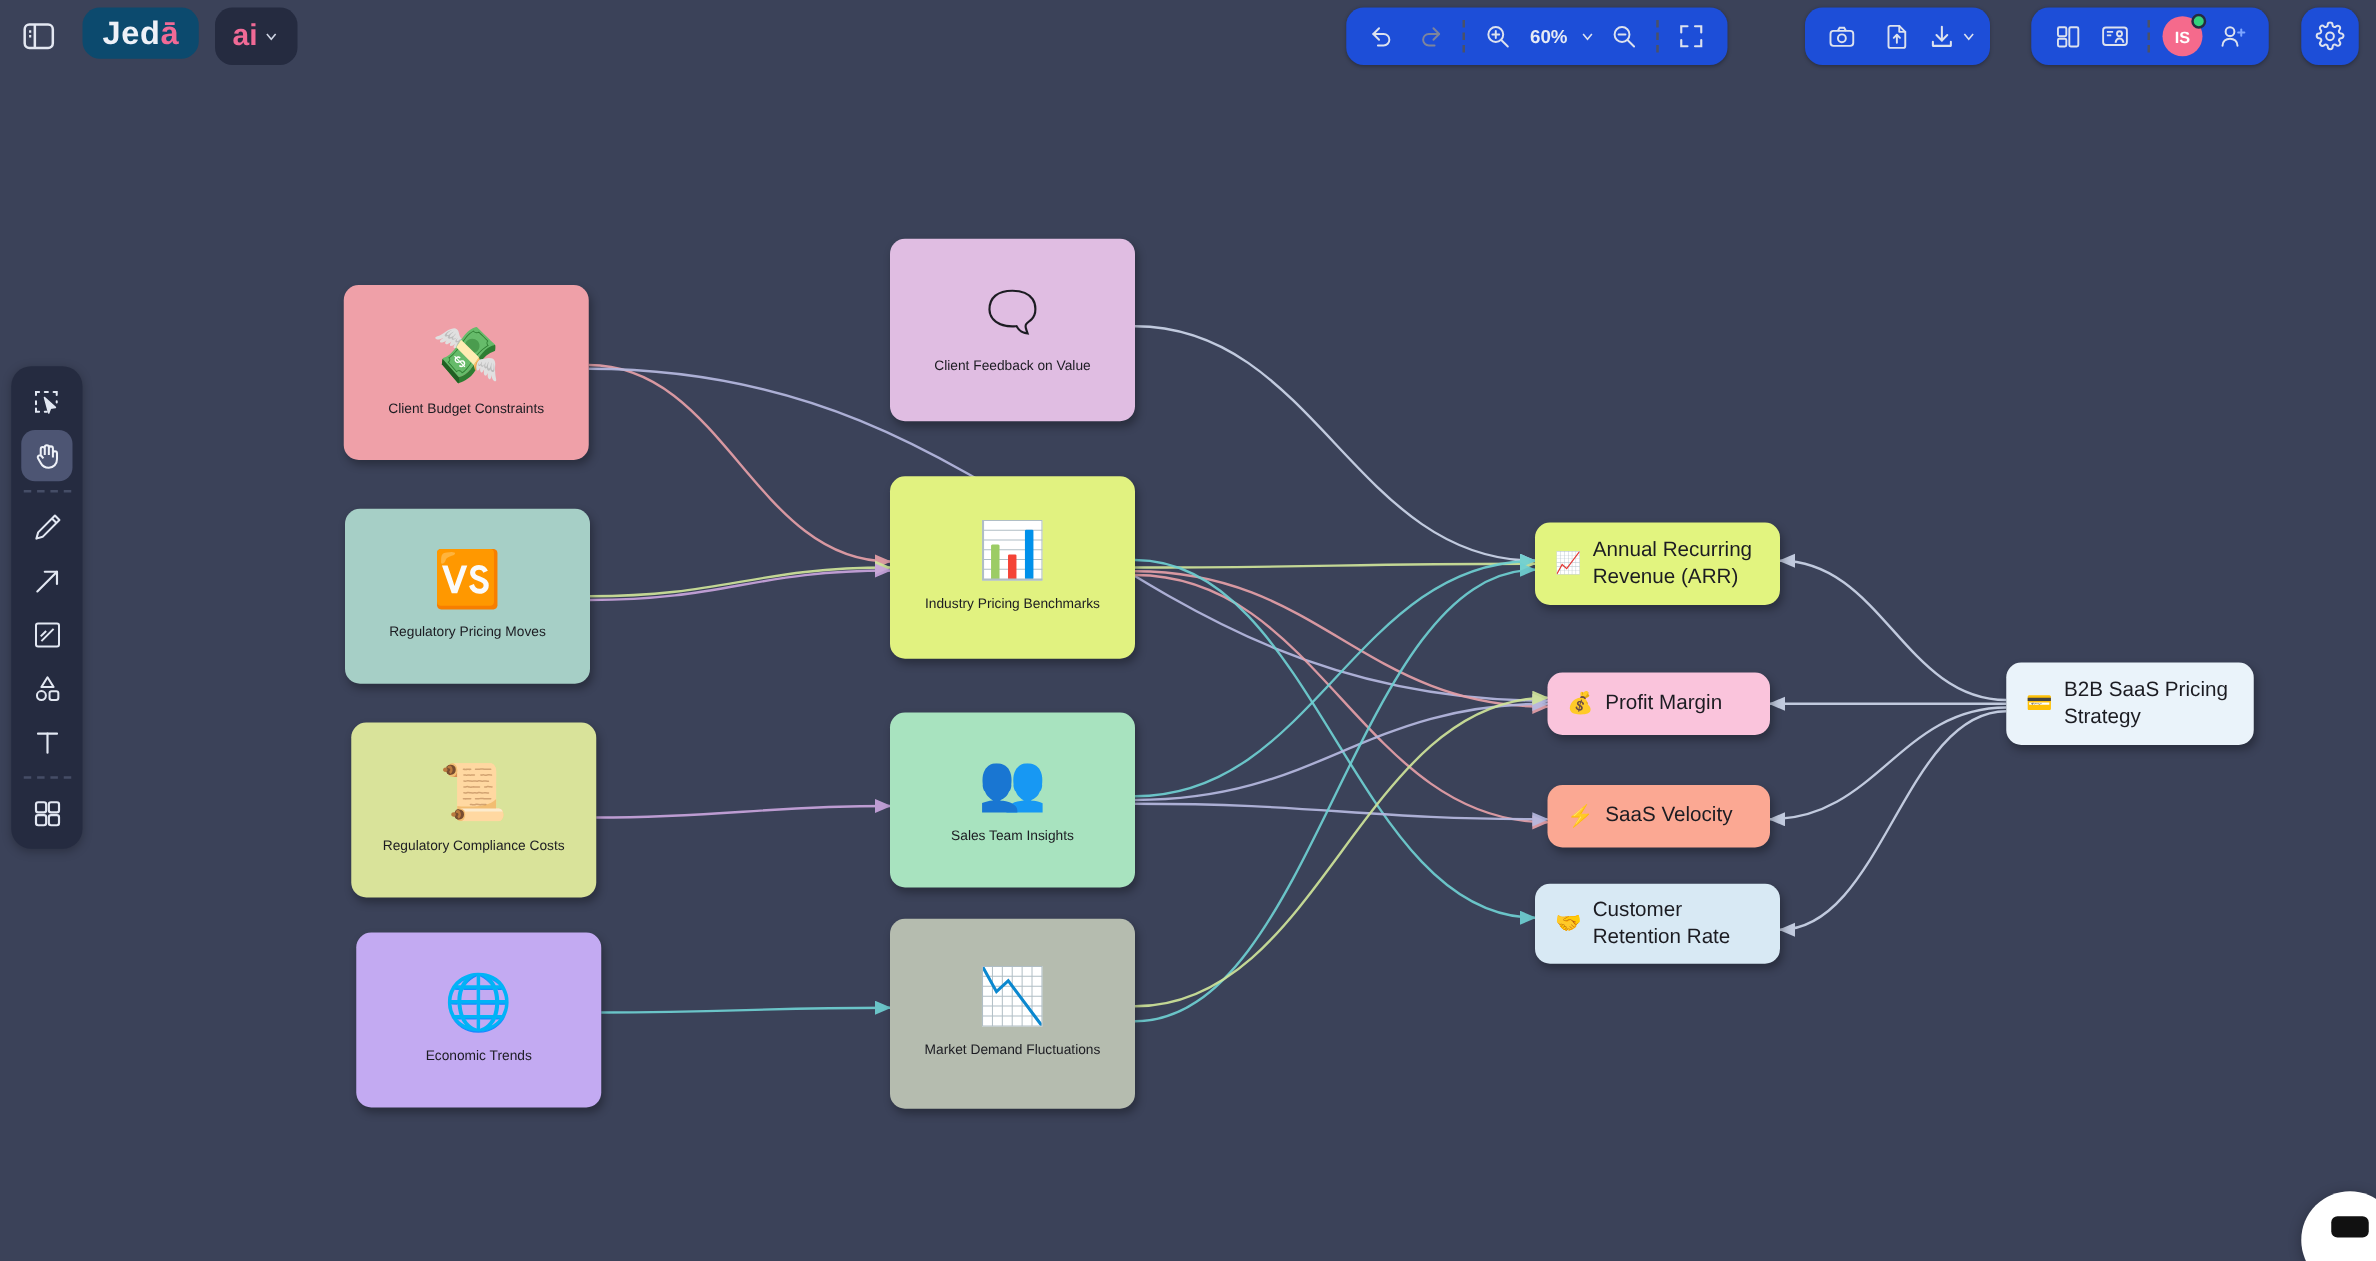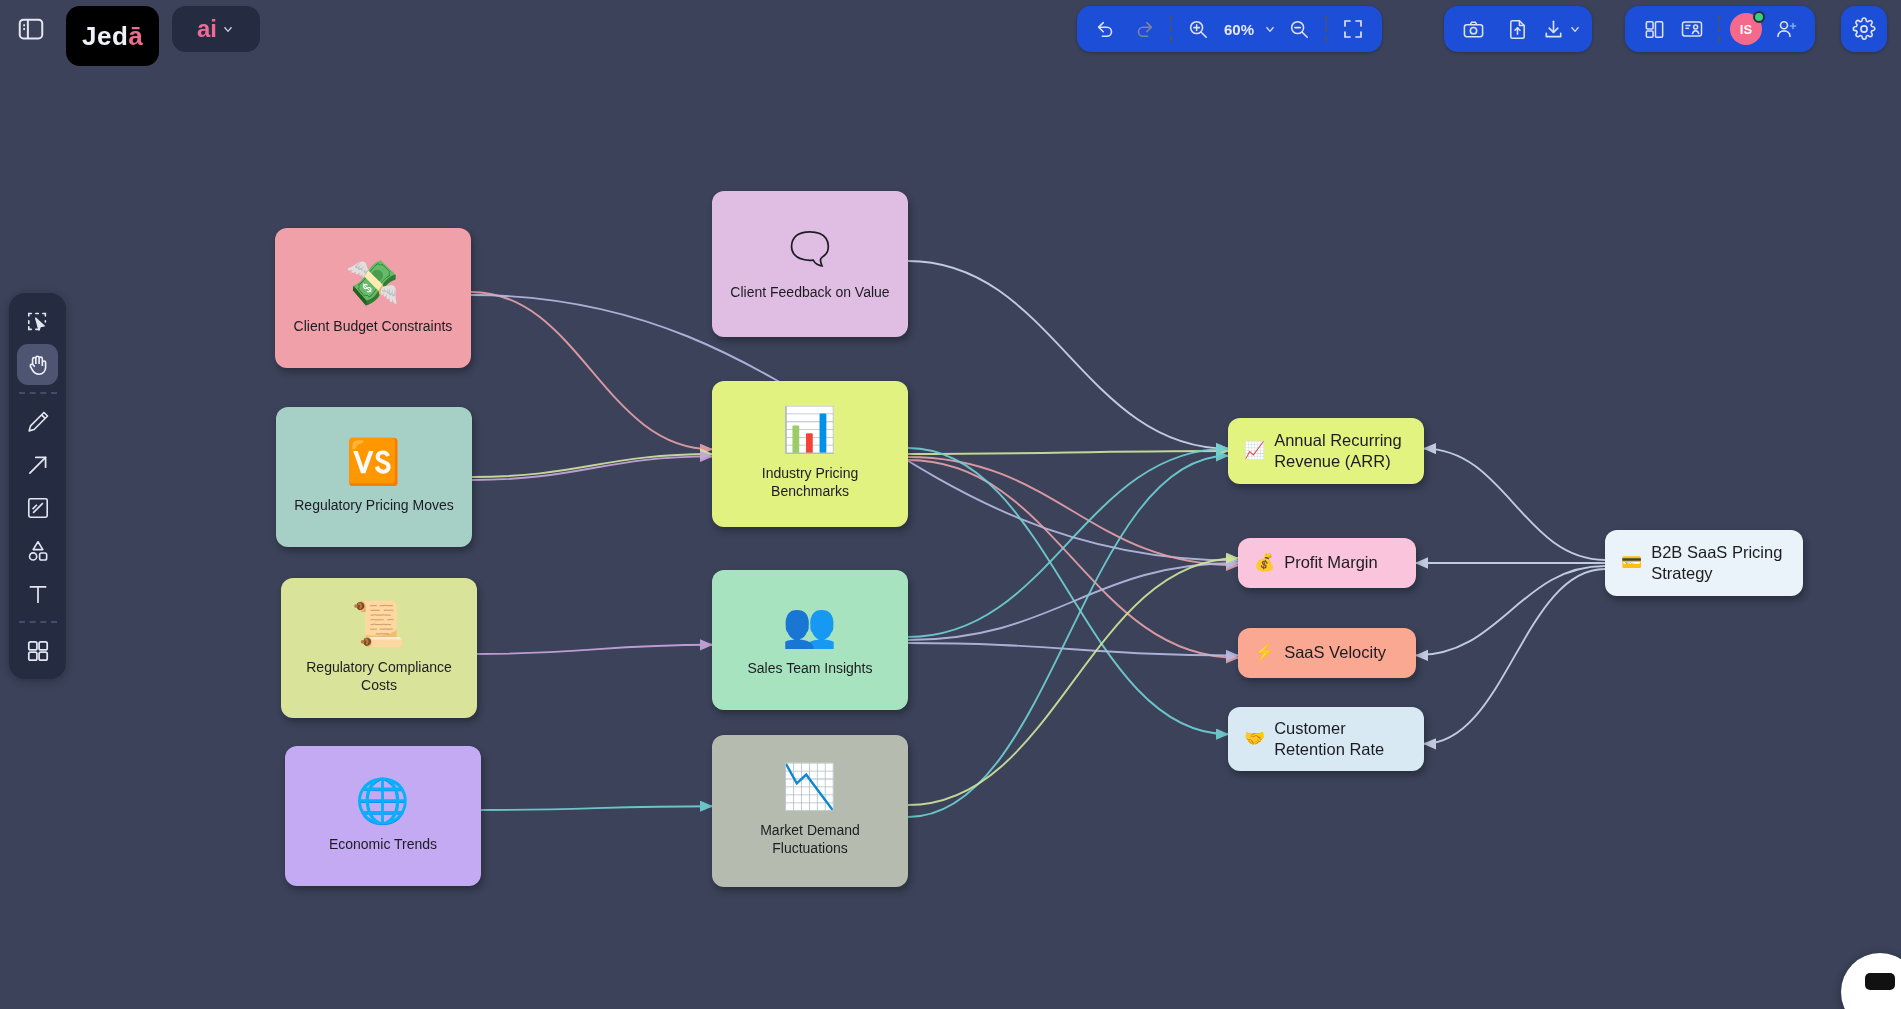"Jedā" .brand { background: #000000 -> #0c4a6e; height: 60px -> 41px }
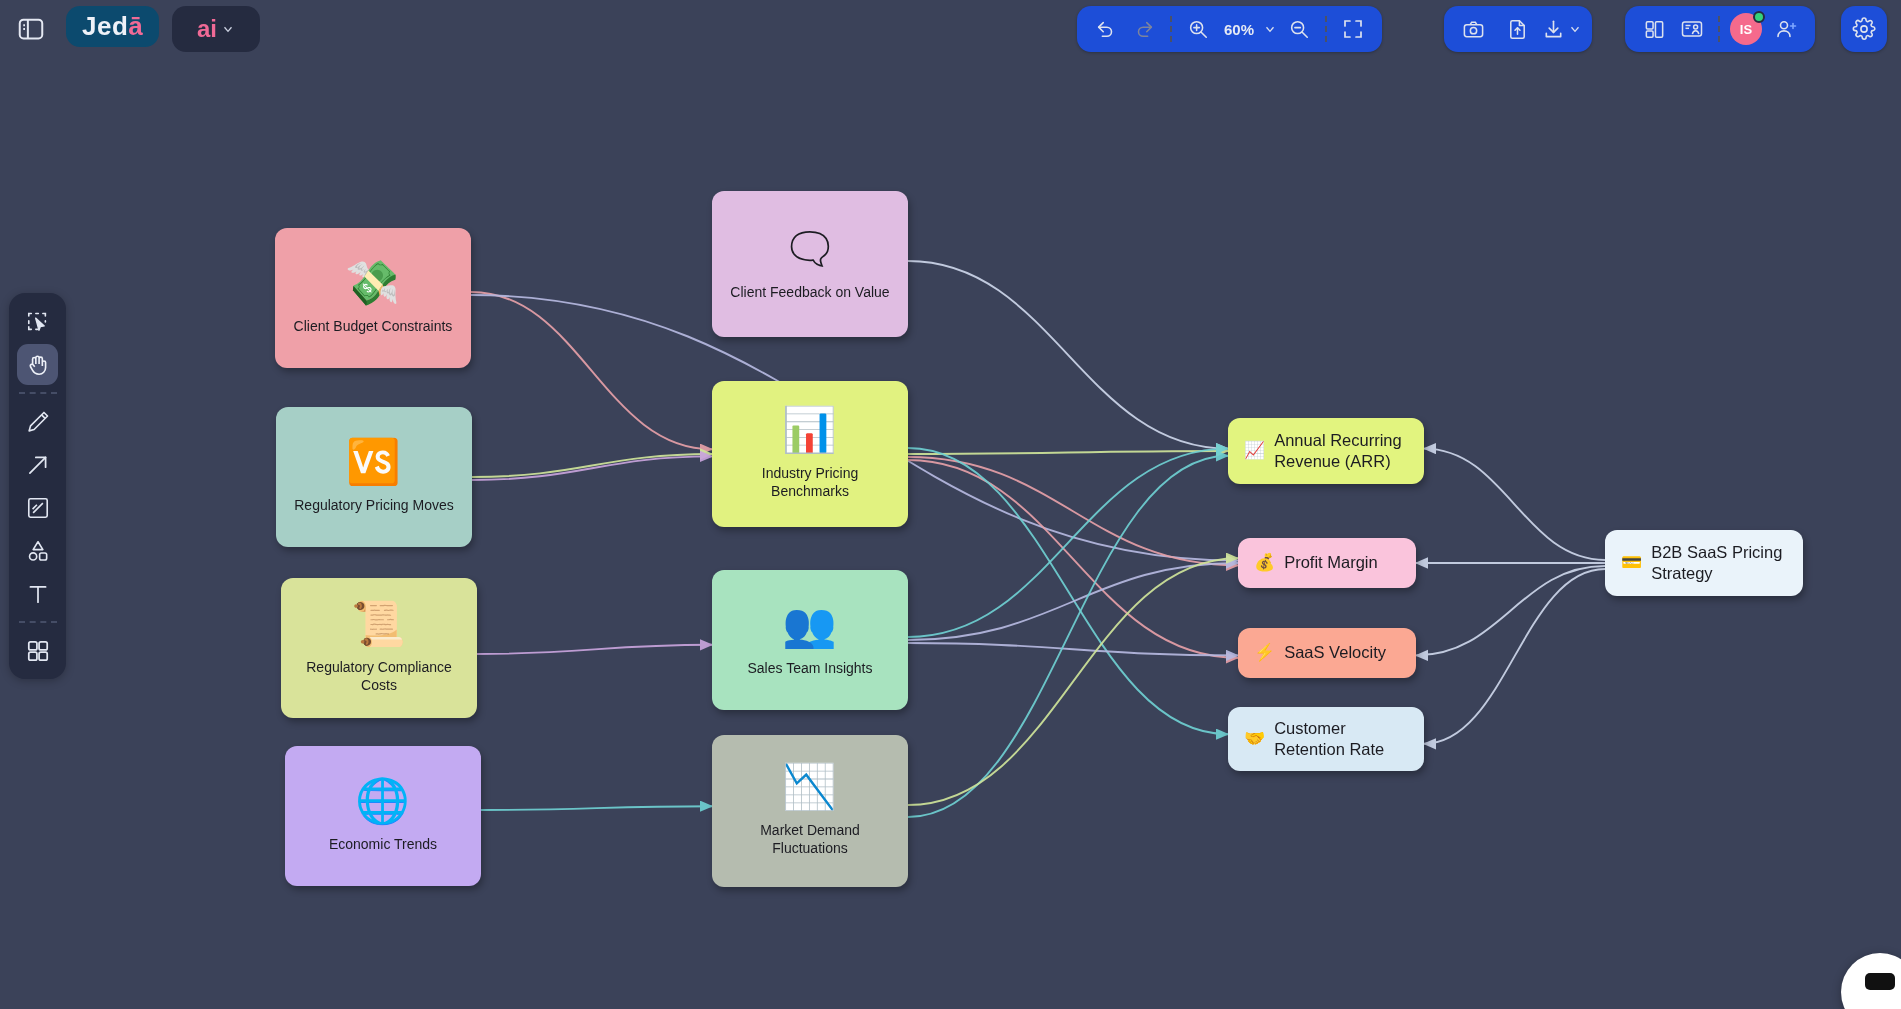"ai" .aibtn { padding: 0 25px -> 0 14px }
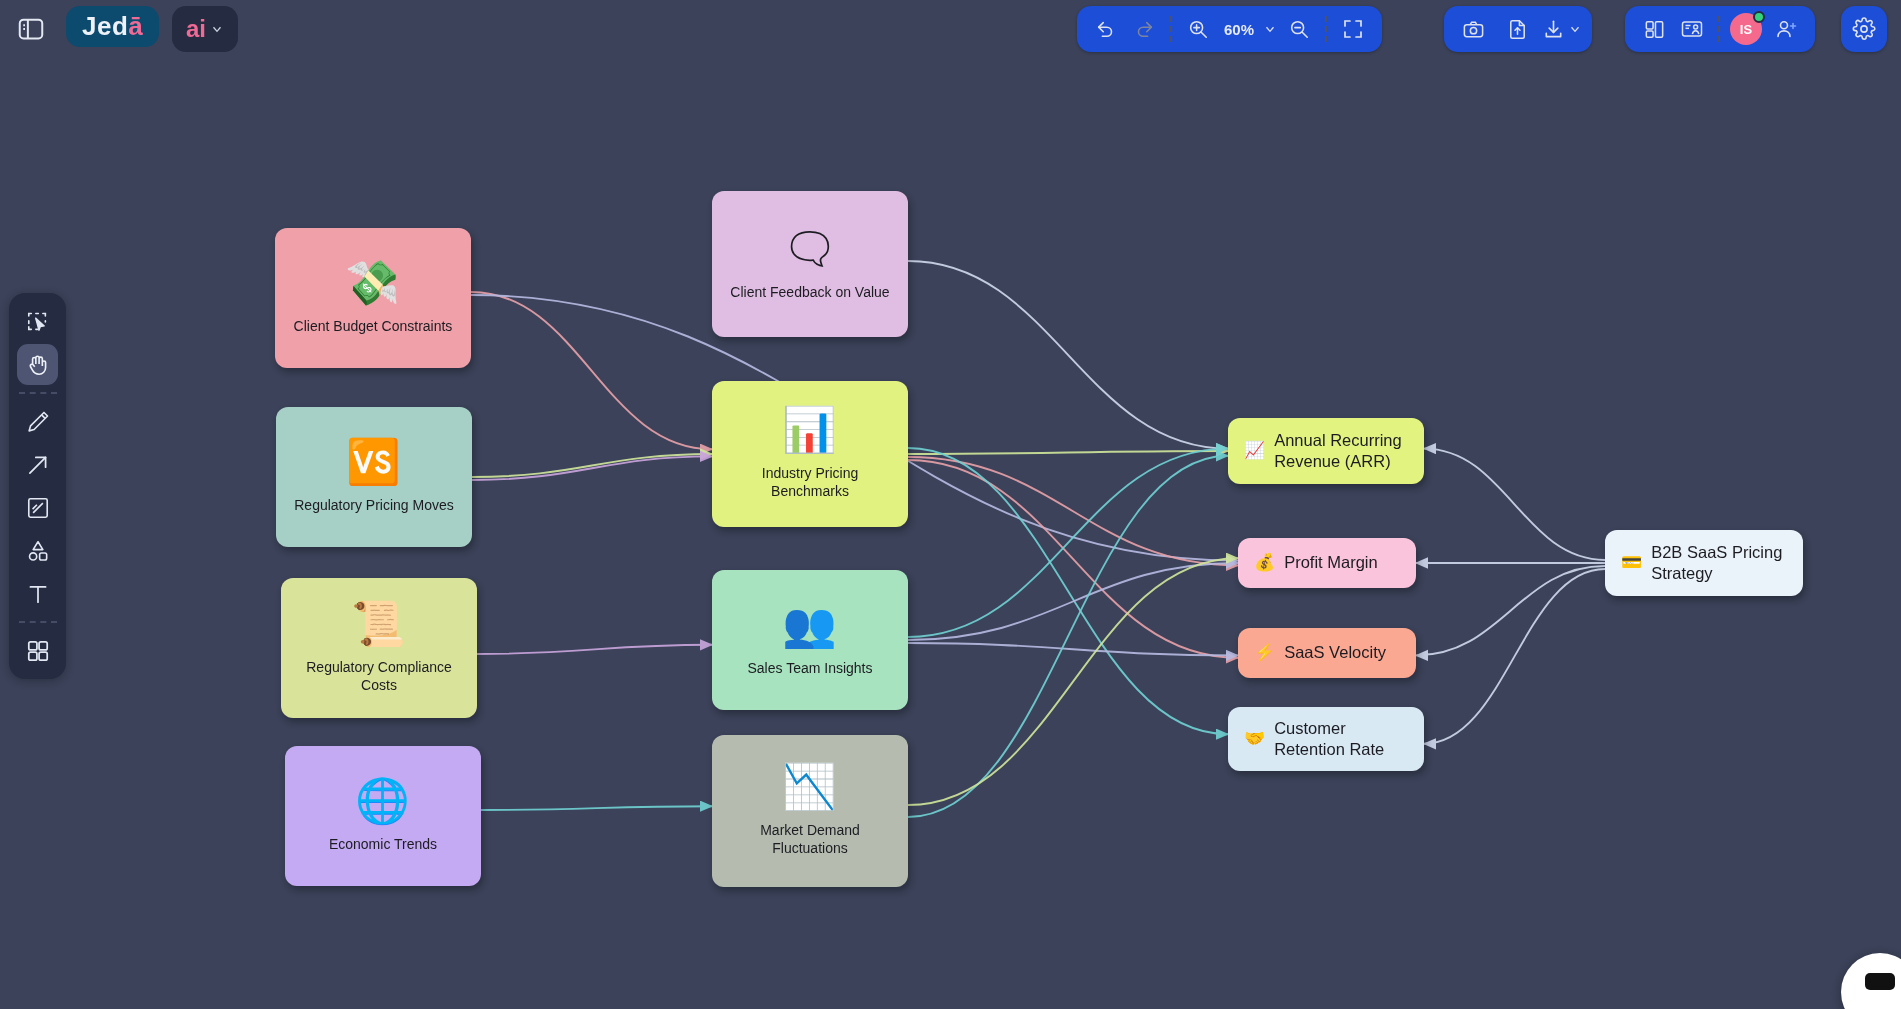"Client Feedback on Value" .node.card .label { font-size: 14px -> 11px }
